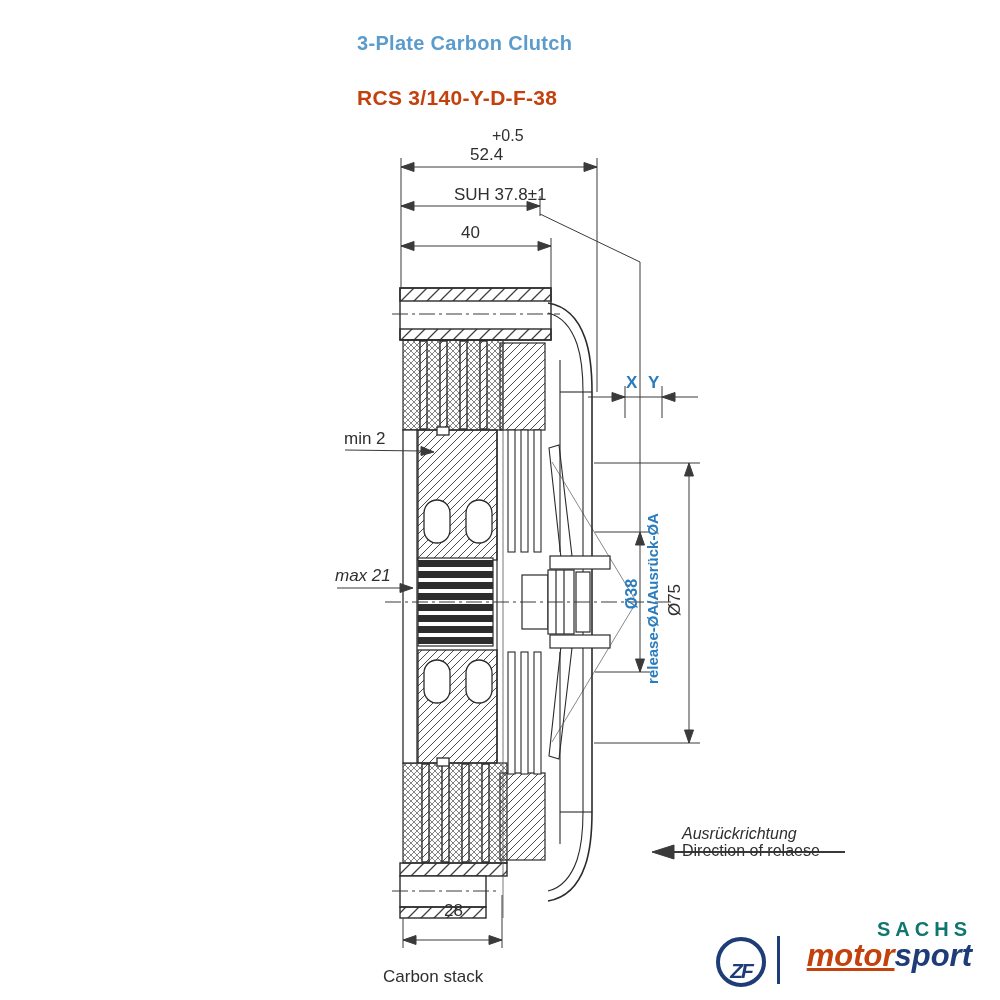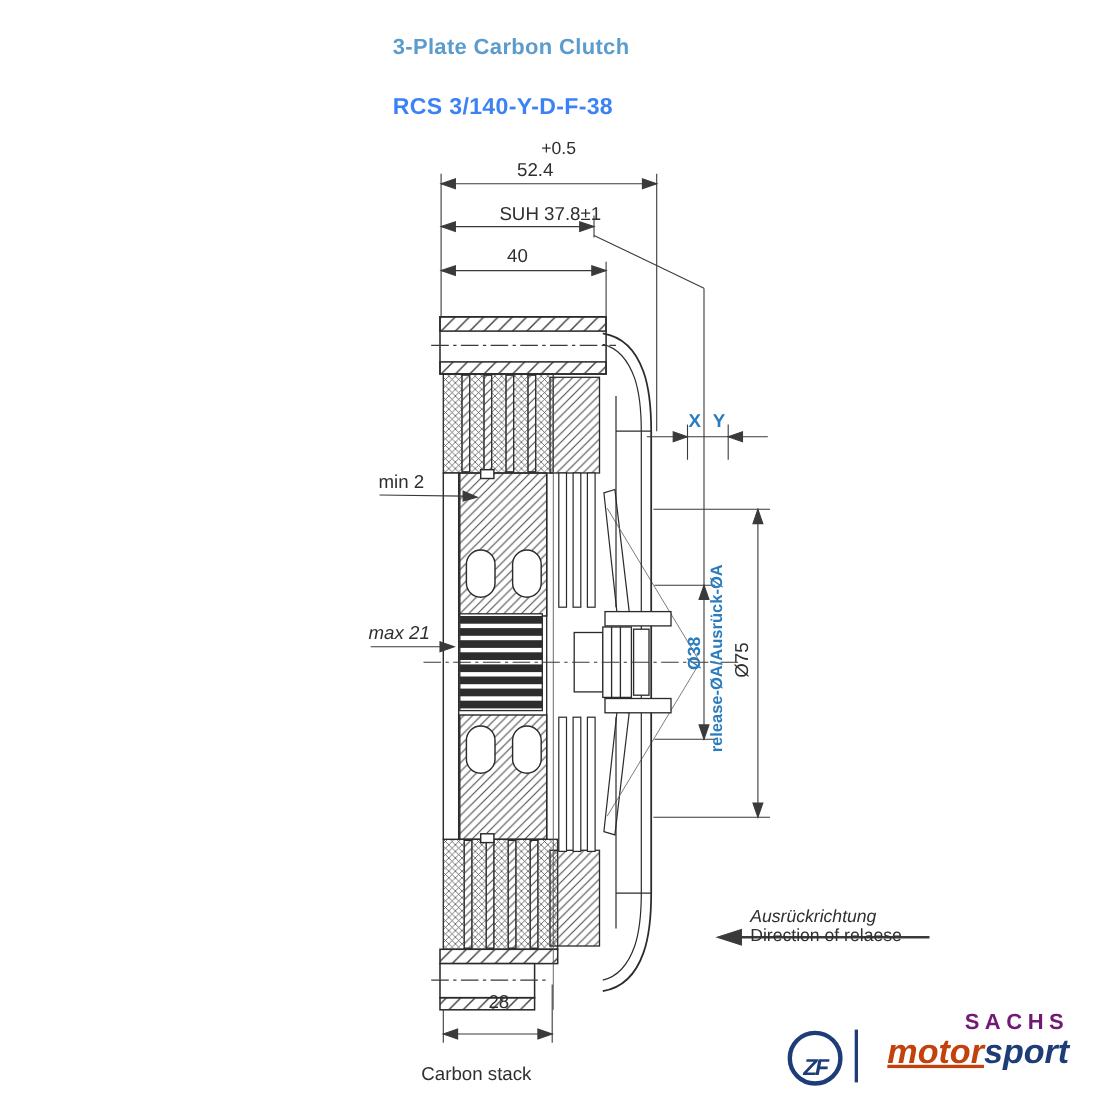"RCS 3/140-Y-D-F-38" .title-model { color: #3b82f6 -> #c2410c }
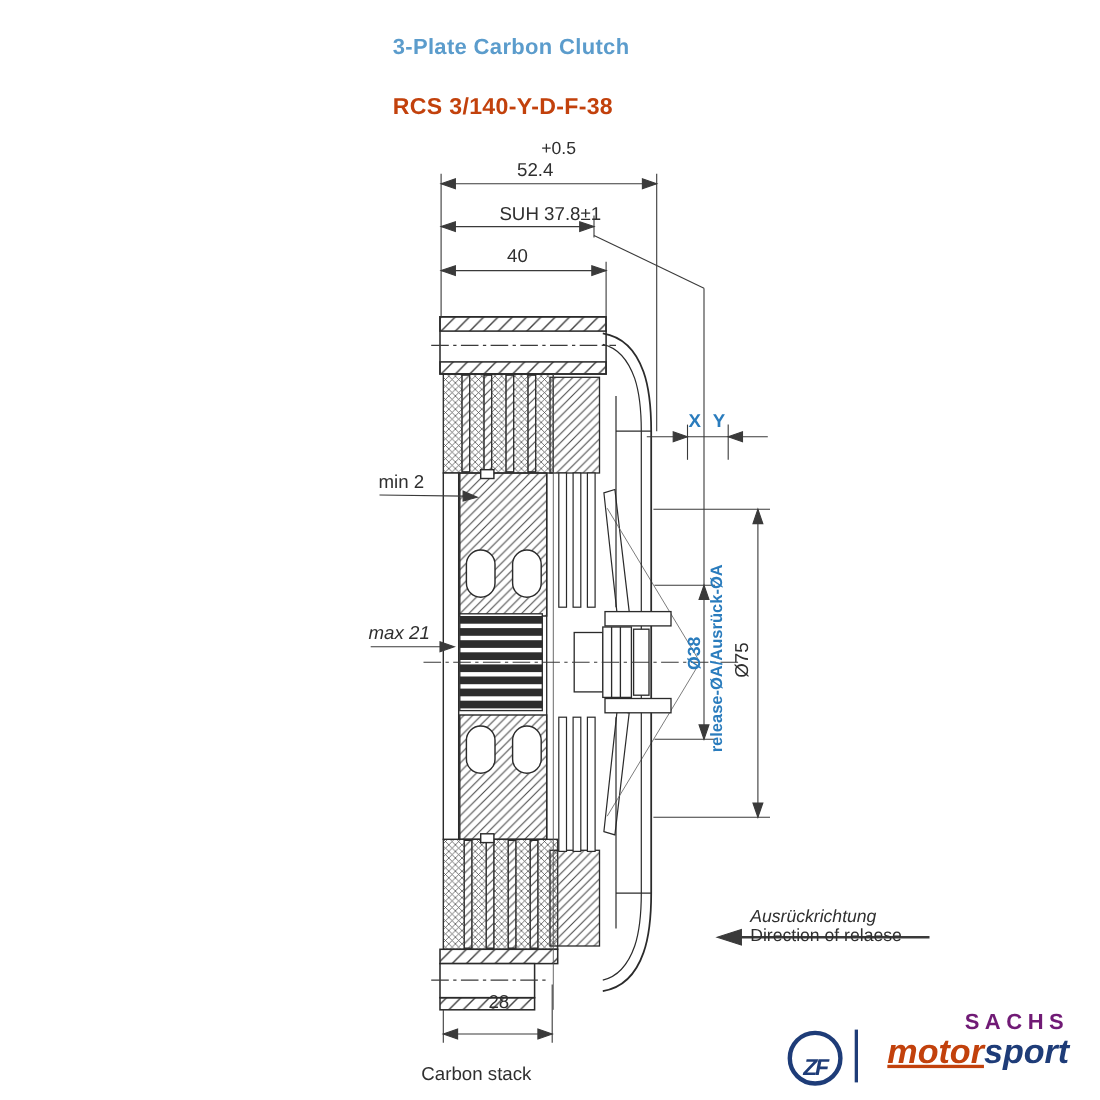"SACHS" .sachs { color: #701a75 -> #0f766e }
